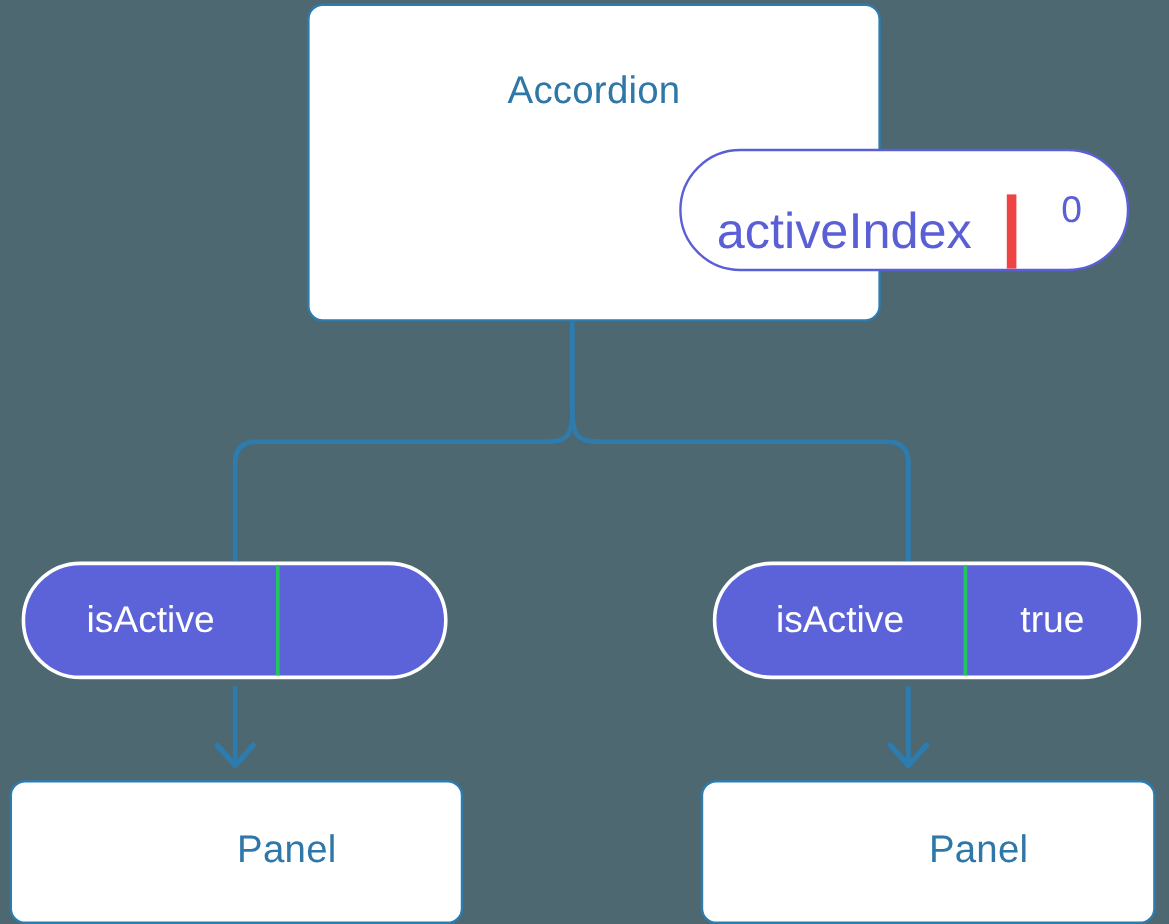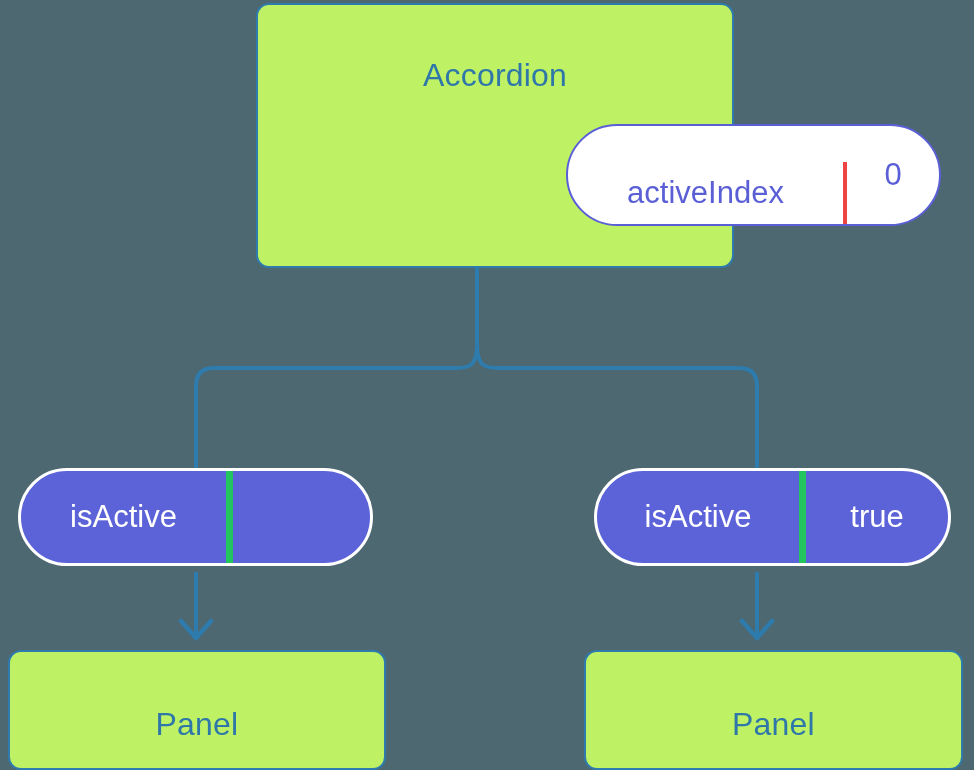"Accordion" .card { background: #bef264 -> #ffffff }
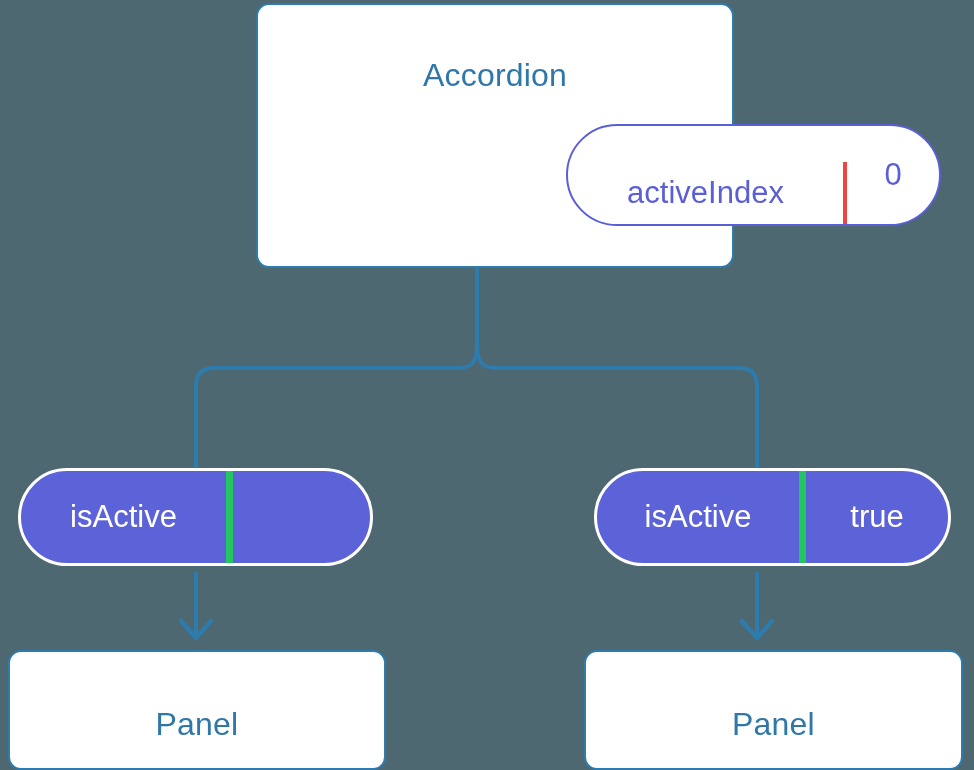"activeIndex" .pill-outline .pill-key { border-right: 4px solid #ef4444 -> 8px solid #ef4444; font-size: 31px -> 42px }
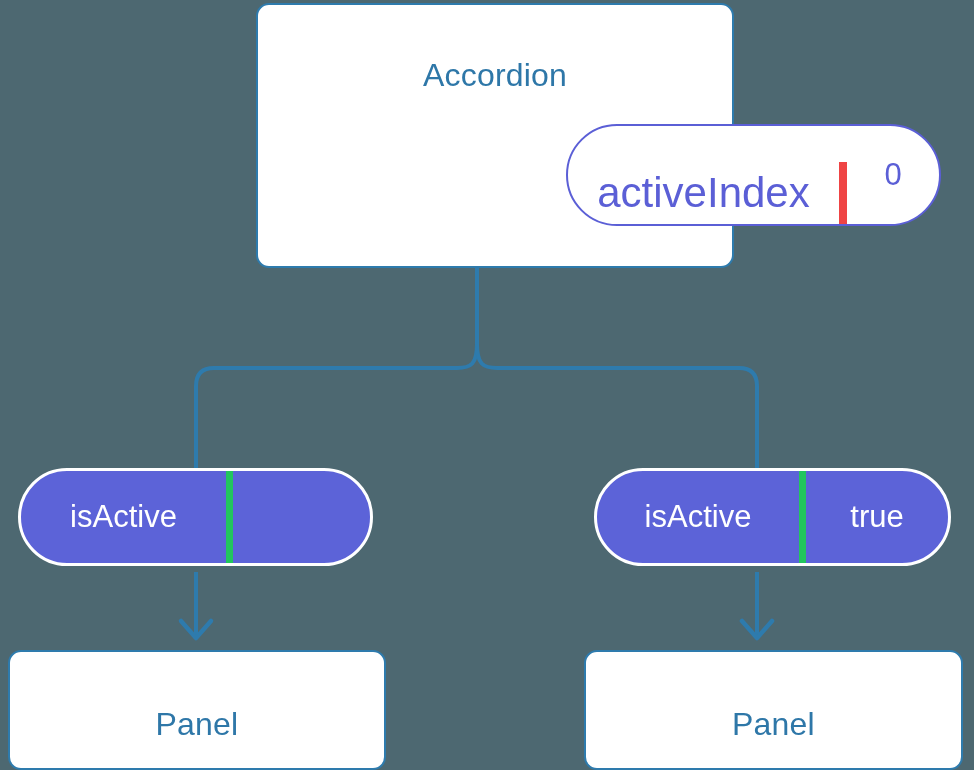"isActive" .pill-filled .pill-key { border-right: 7px solid #22c55e -> 3px solid #22c55e }
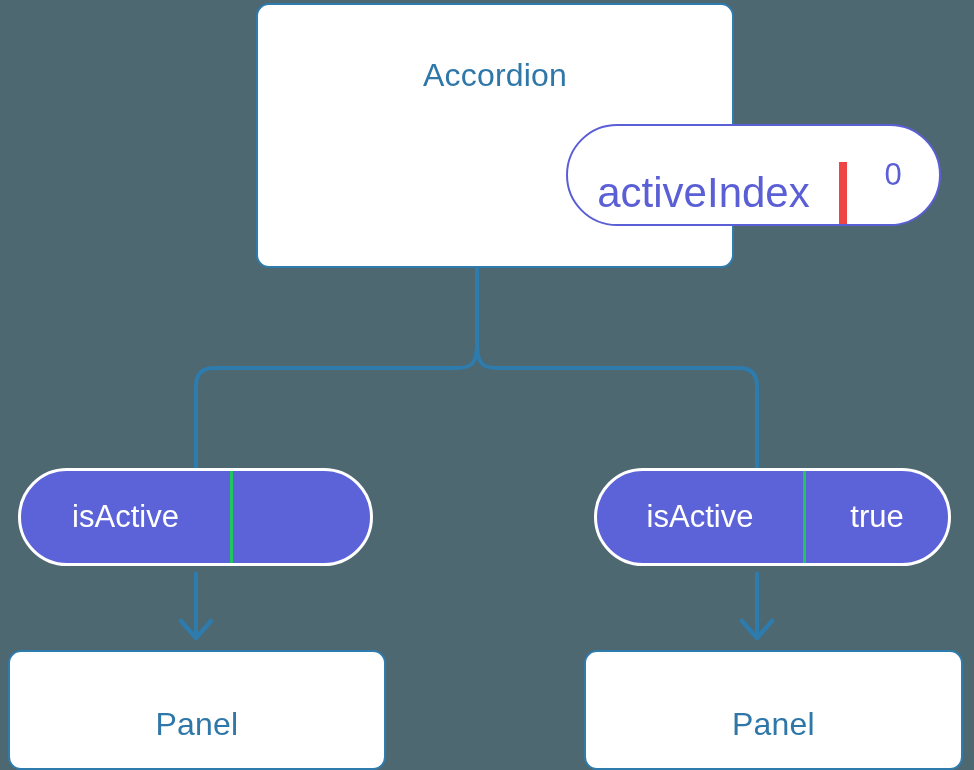"Panel" .panel-title { padding-left: none -> 42px; top: 54px -> 37px }
